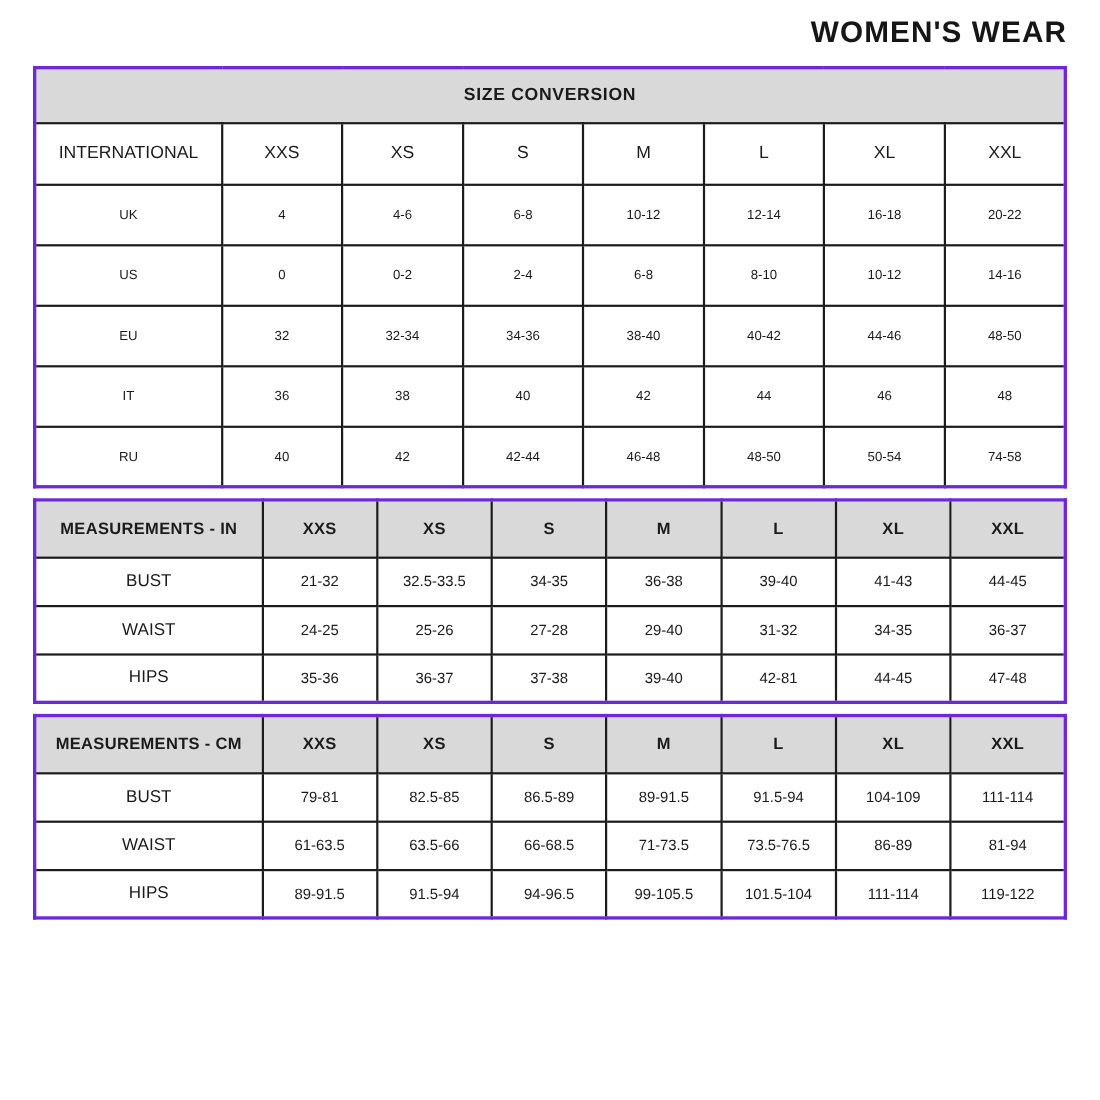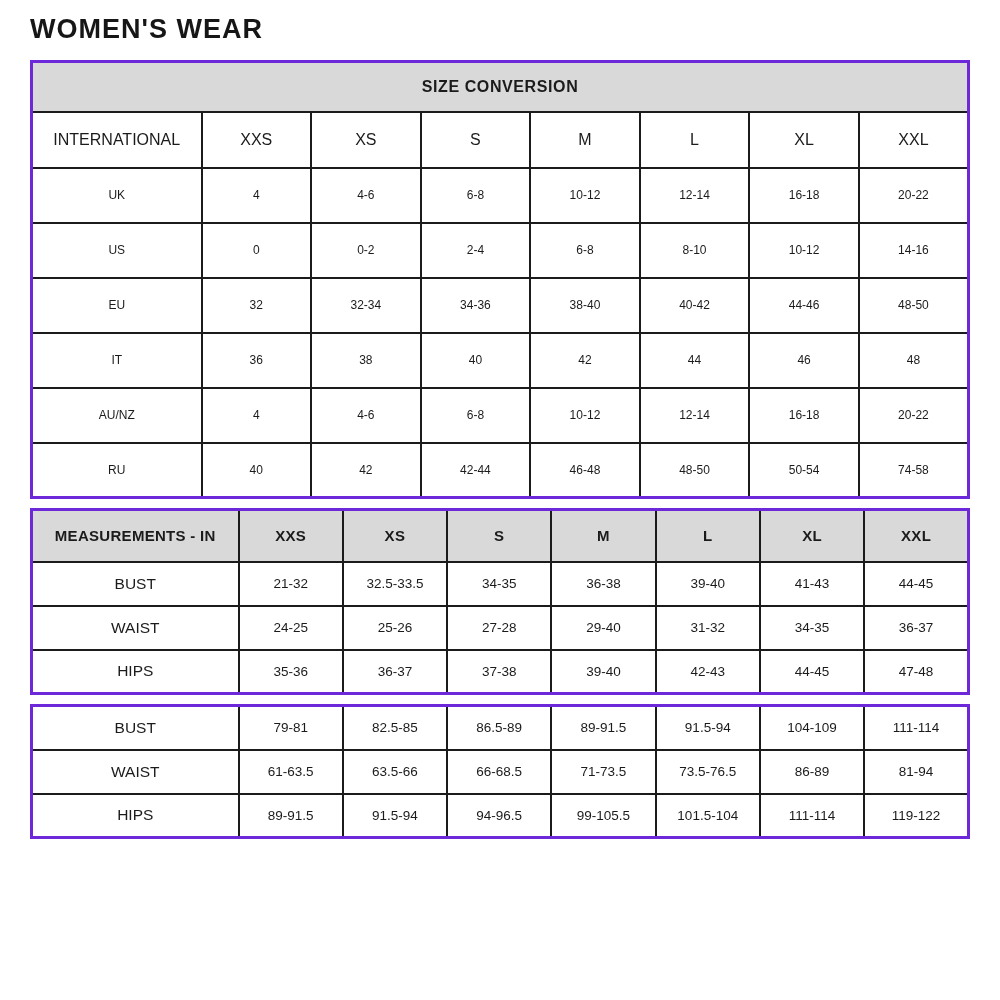"WOMEN'S WEAR" .title { text-align: left -> right }
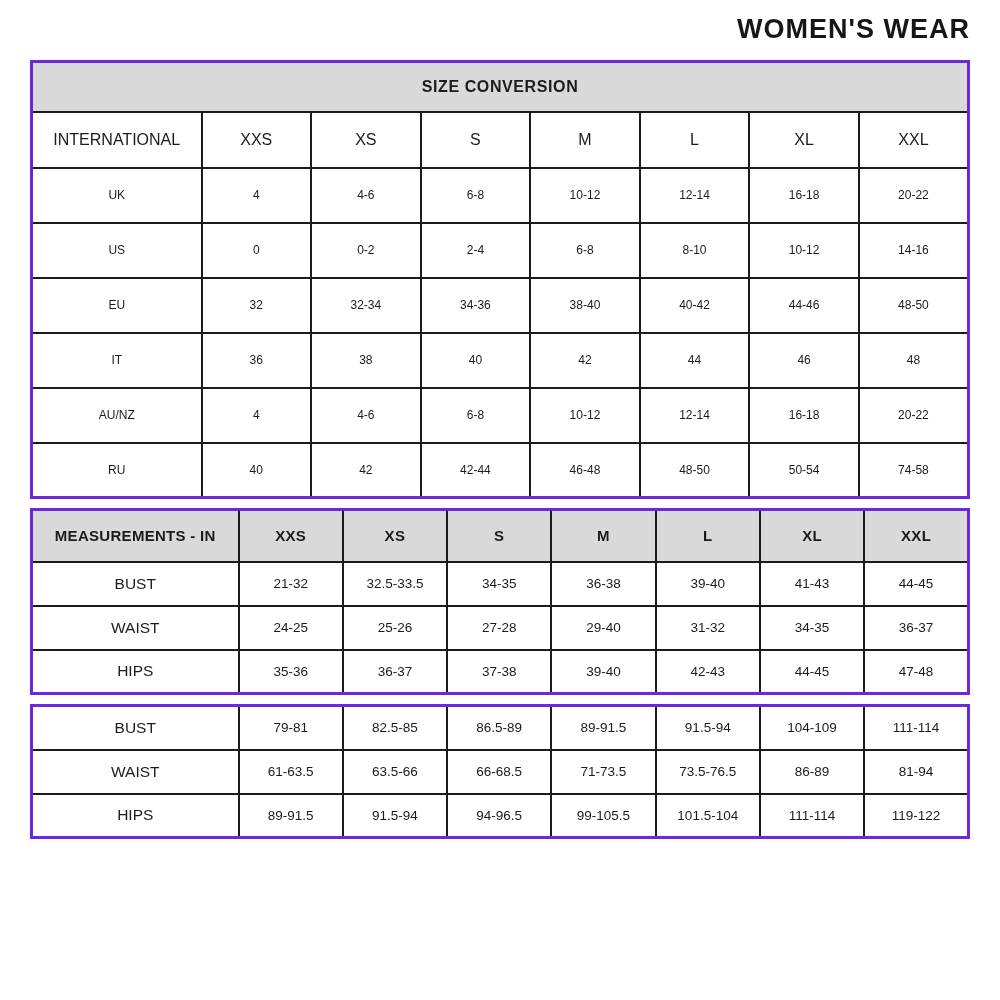"AU/NZ" tr.conv-row { html: <tr> <td>AU/NZ</td> <td>4</td> <td>4-6</td> <td>6-8</td> <td>10-12</td> <td>12-14</td> <td>16-18</td> <td>20-22</td> </tr> -> none }
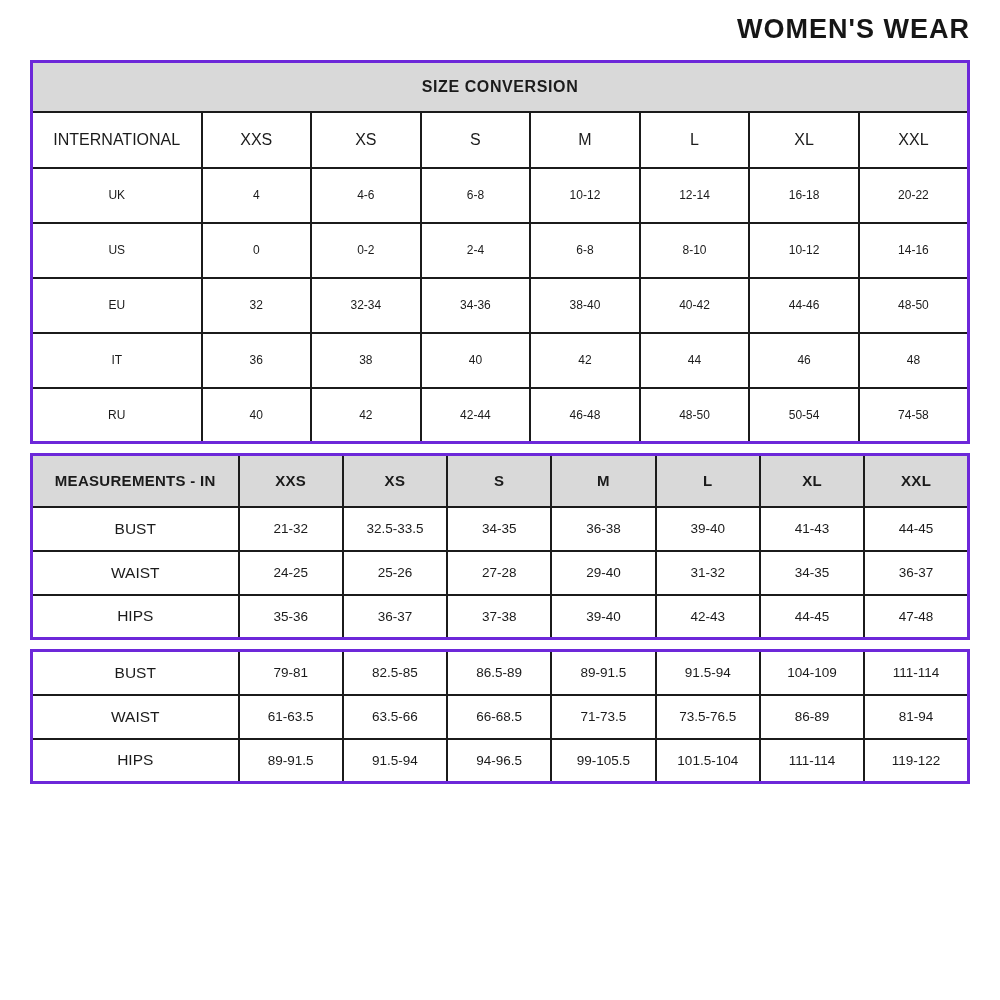"42-43" td { text: 42-43 -> 42-81 }
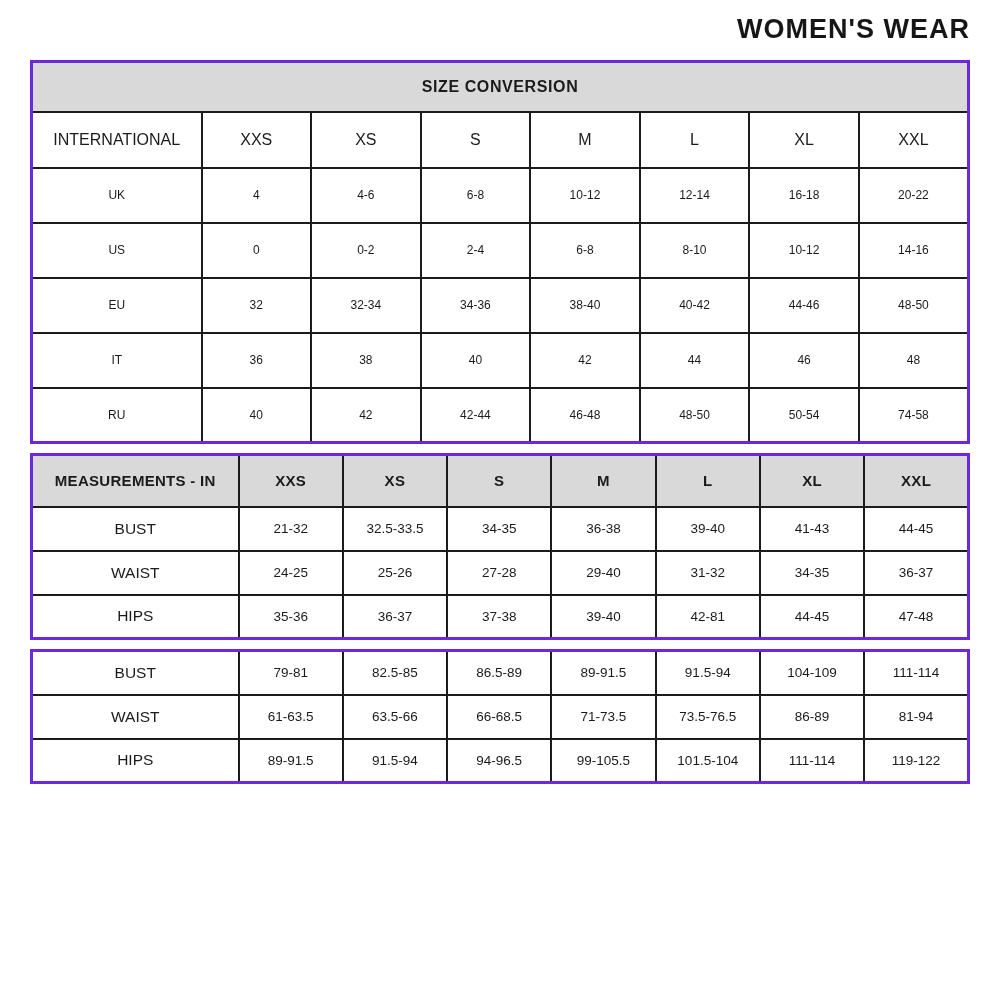"MEASUREMENTS - CM" tr.meas-head { html: none -> <tr> <th>MEASUREMENTS - CM</th> <th>XXS</th> <th>XS</th> <th>S</th> <th>M</th> <th>L</th> <th>XL</th> <th>XXL</th> </tr> }
